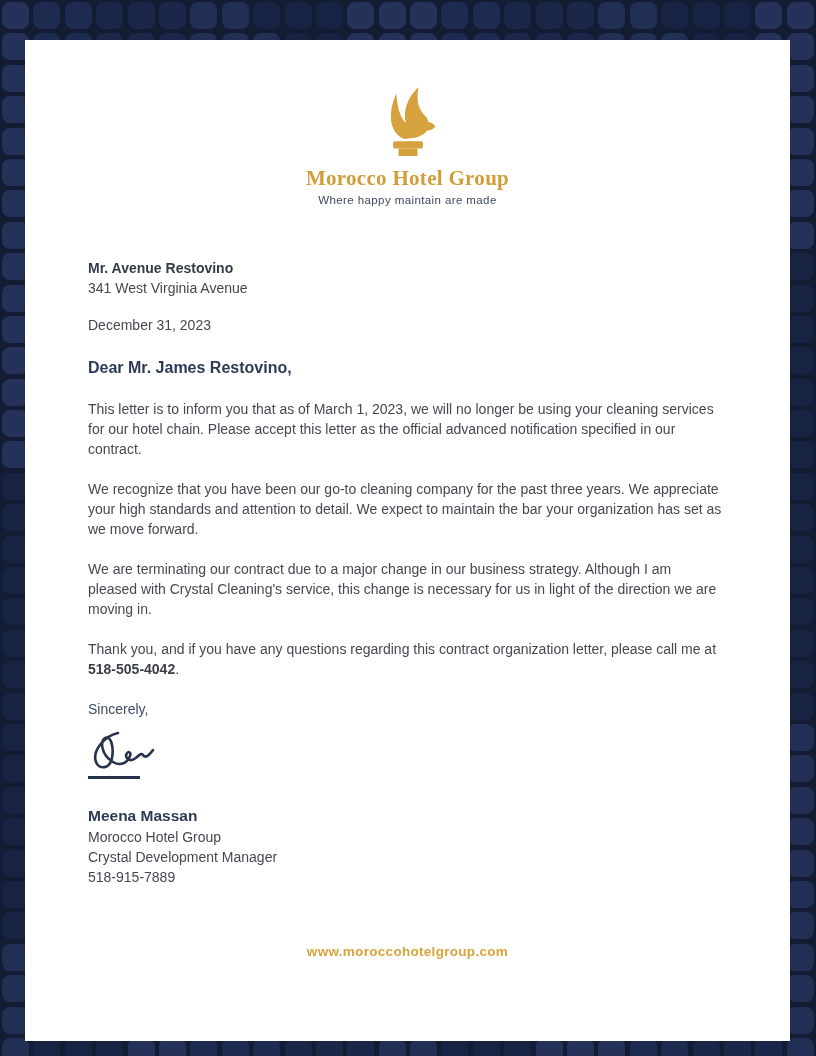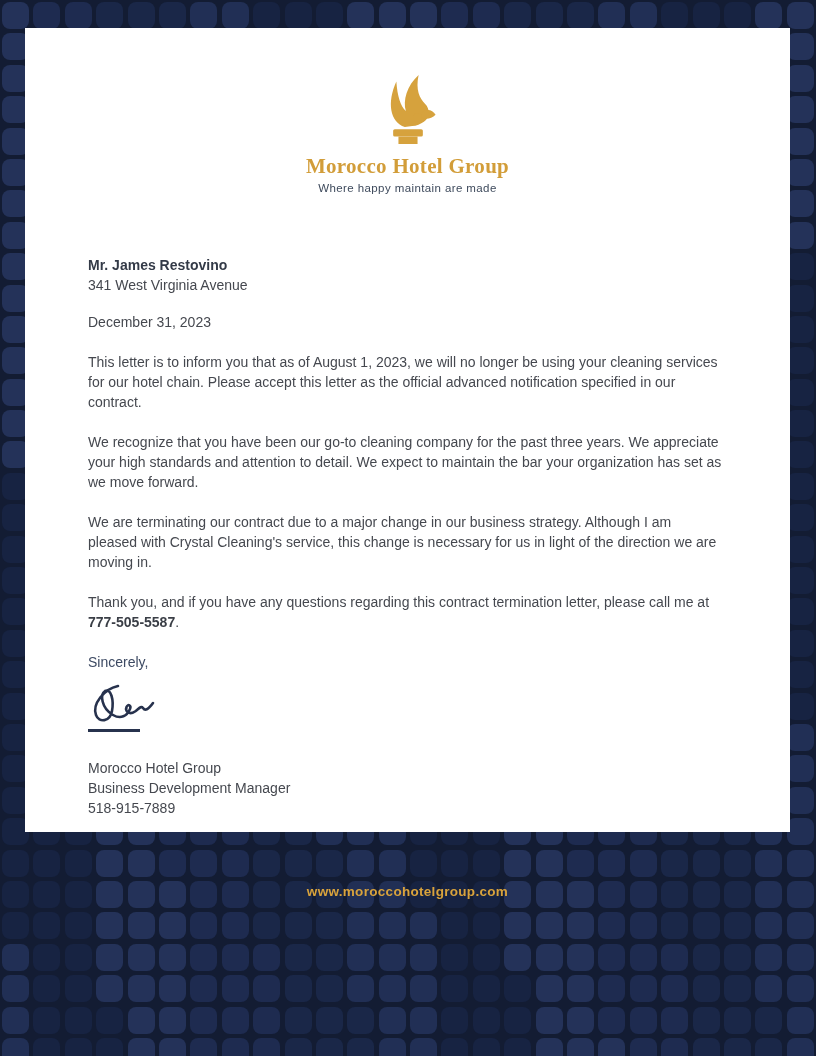"Morocco Hotel Group" .page { gap: 9px -> none; height: 804px -> 1001px; top: 28px -> 40px }
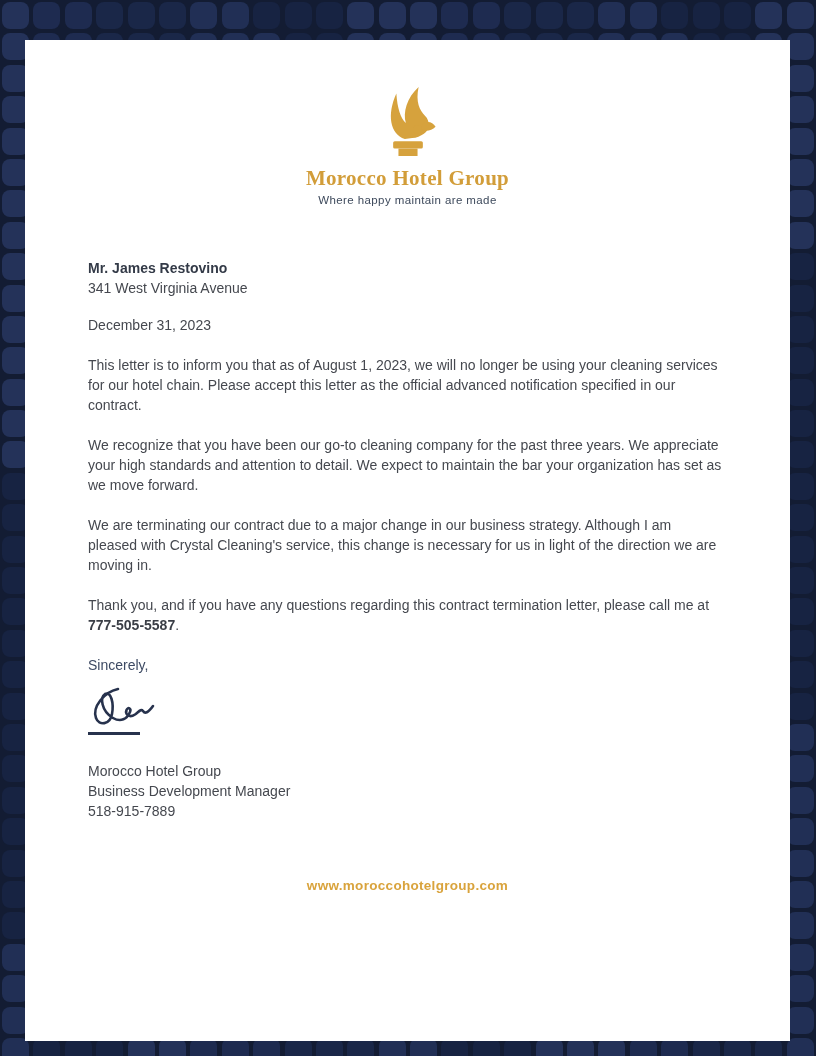"Mr. James Restovino" div.r-name { text: James -> Avenue }
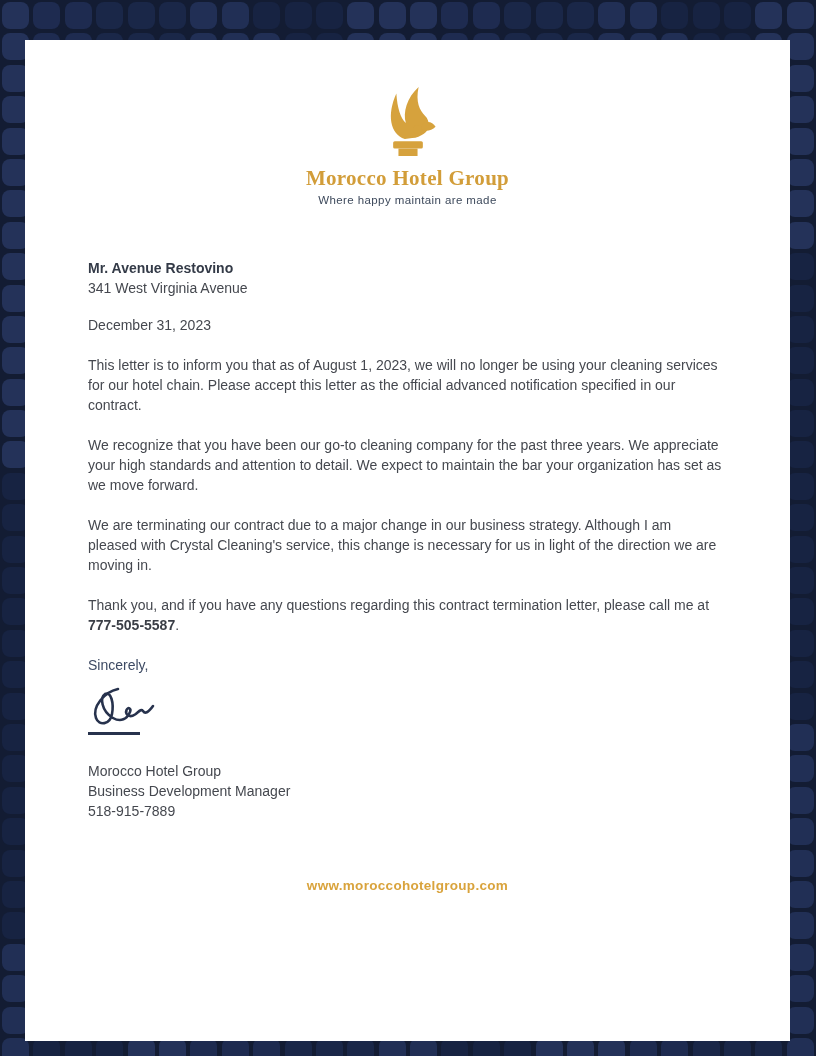"Dear Mr. James Restovino," div.salutation { html: none -> <div>Dear Mr. James Restovino,</div> }
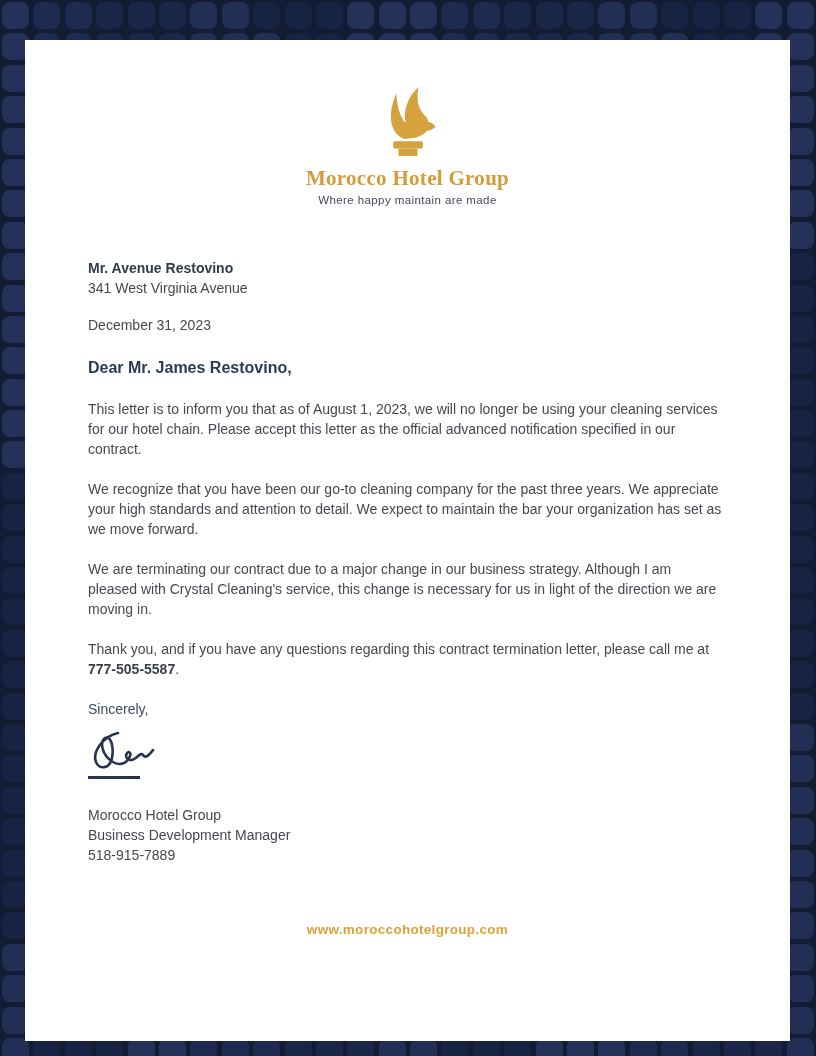"This letter is to inform" p { text: August -> March }
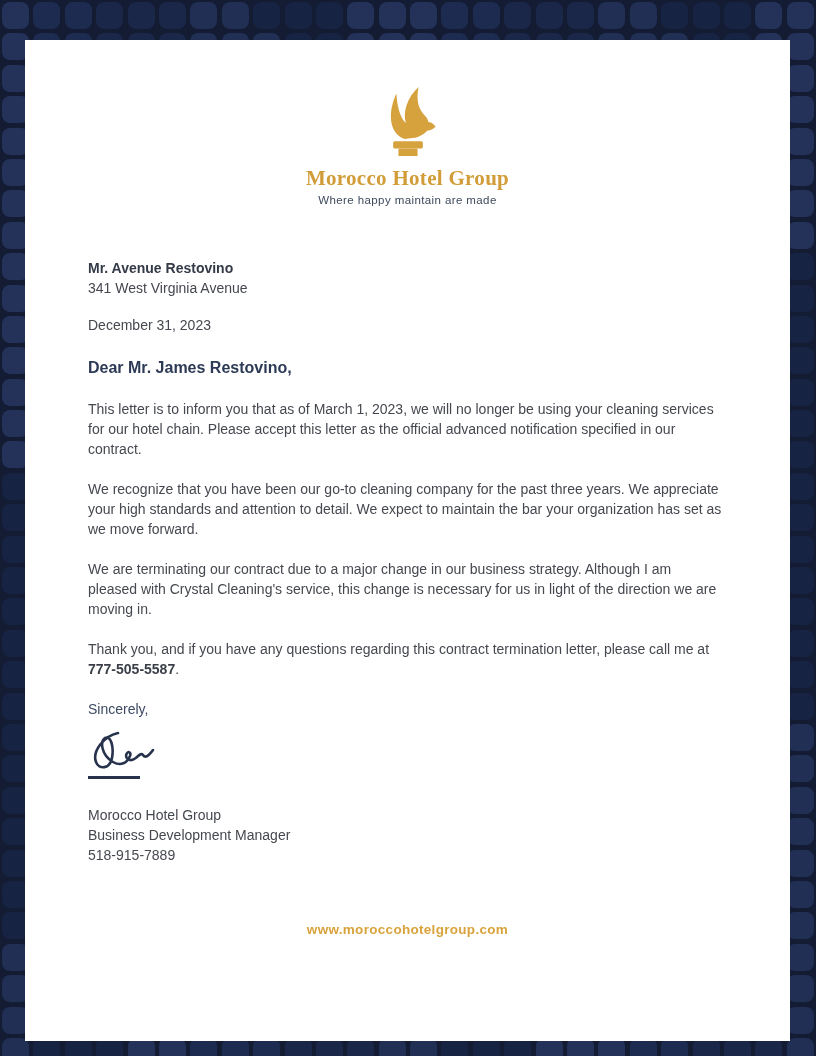"Thank you, and if you" span { text: termination -> organization }
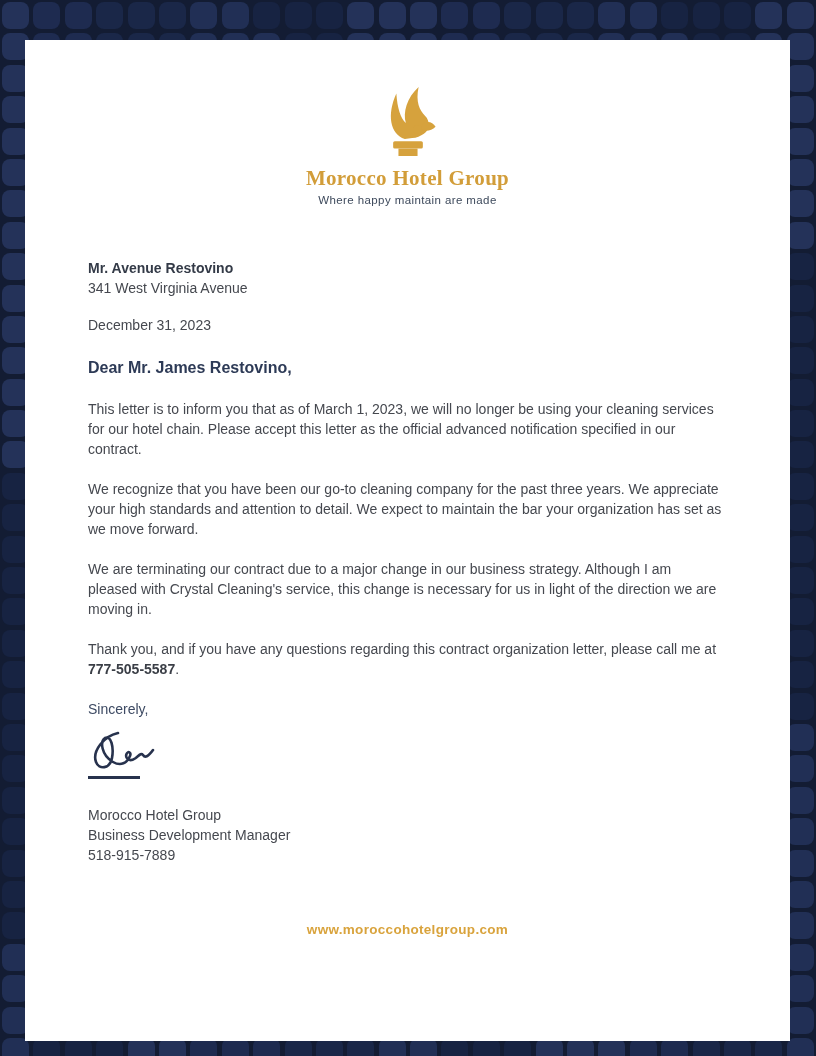"777-505-5587" strong { text: 777-505-5587 -> 518-505-4042 }
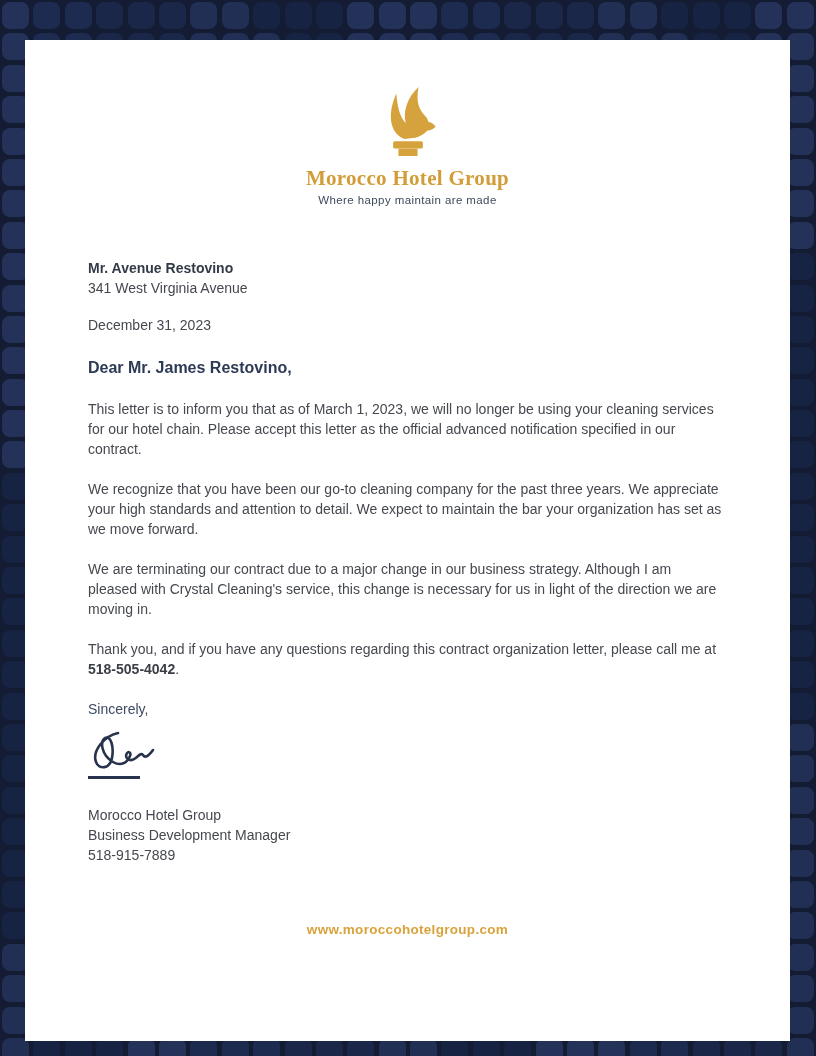"Meena Massan" div.s-name { html: none -> <div>Meena Massan</div> }
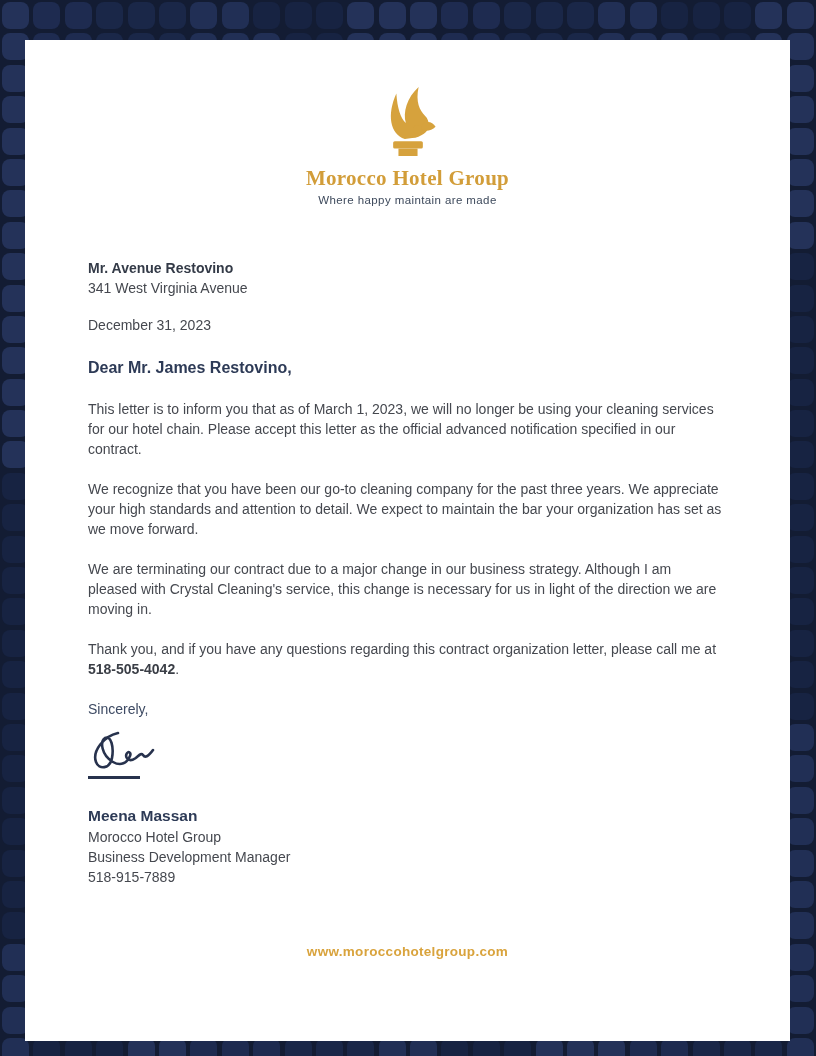"Business Development Manager" div { text: Business -> Crystal }
